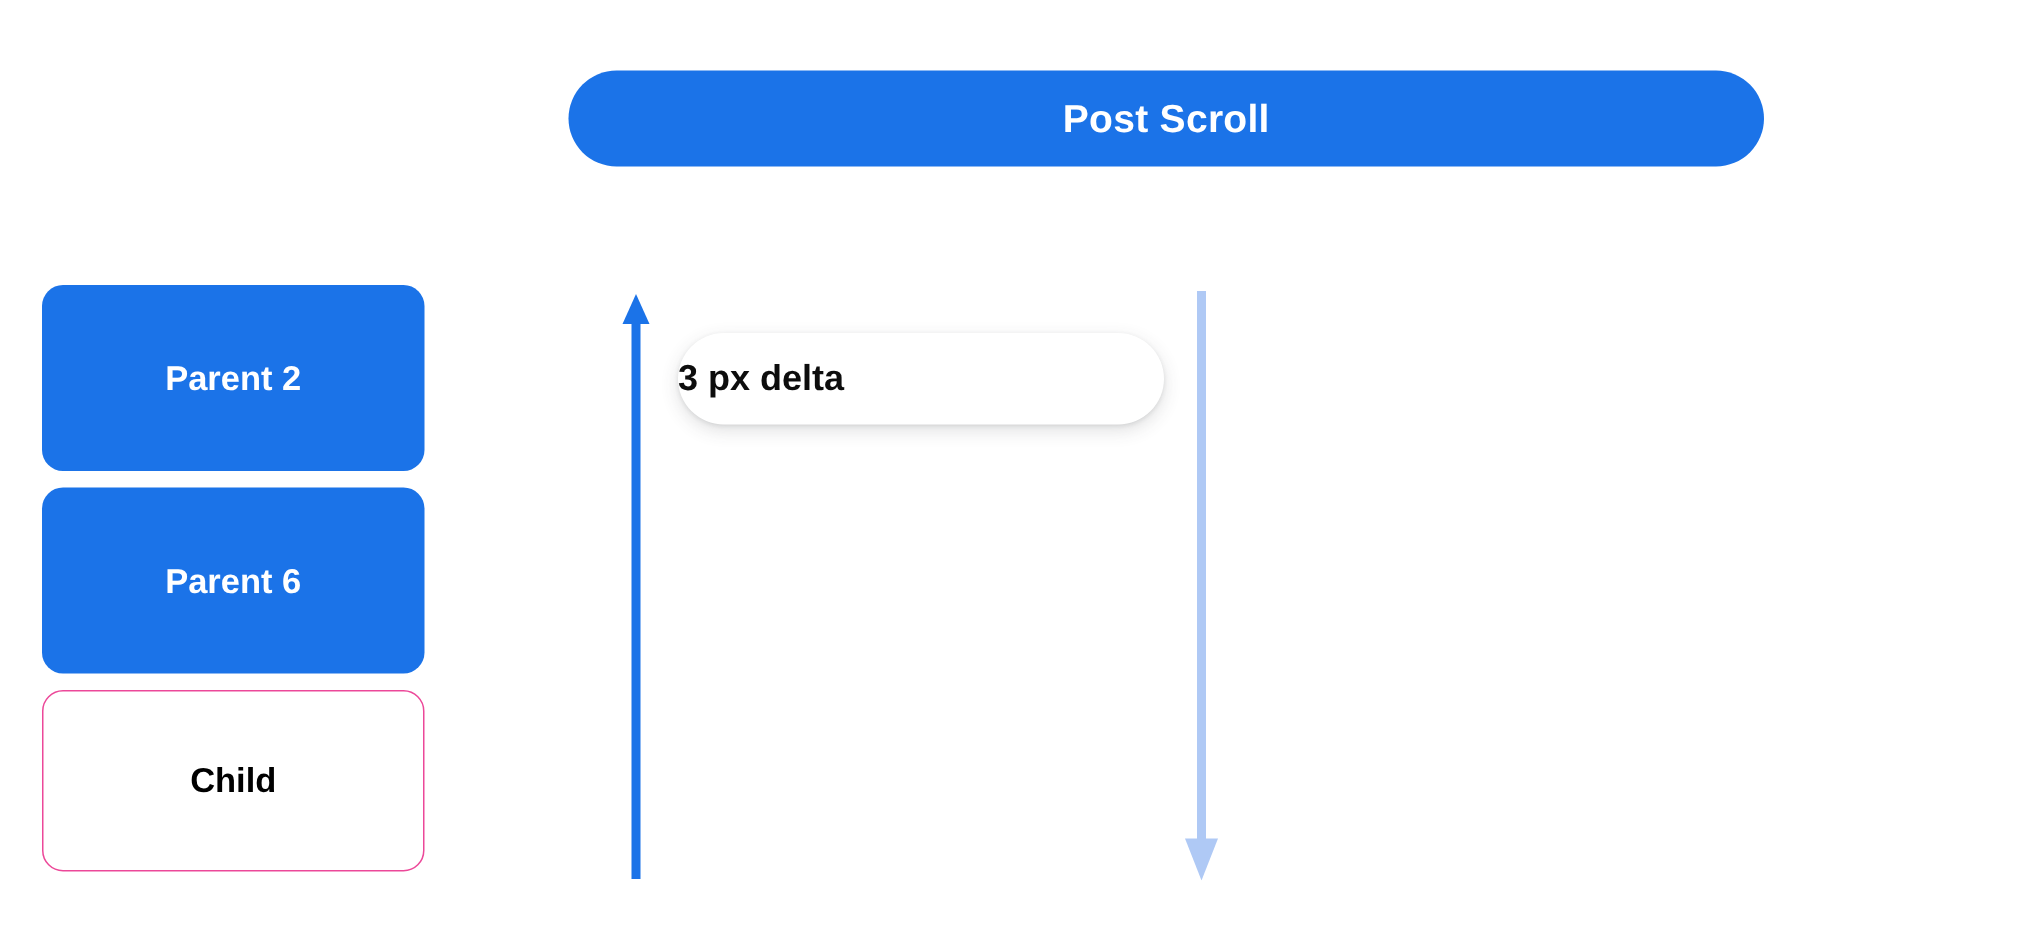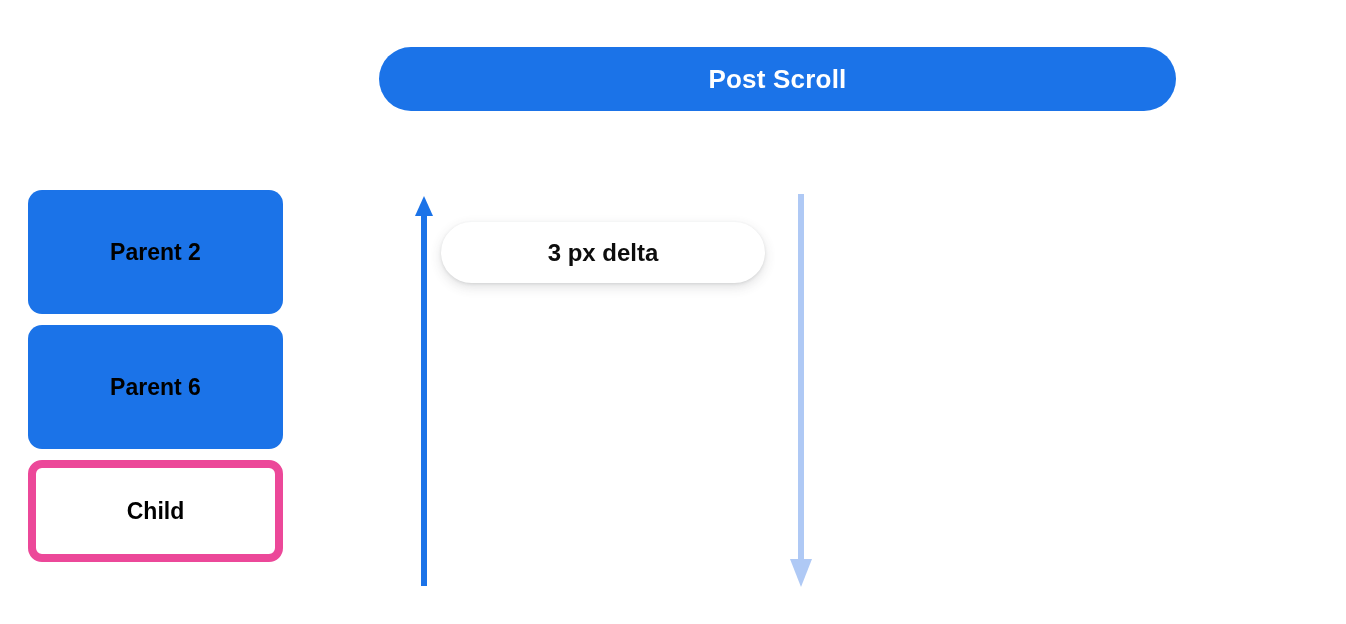"Parent 2" .box.filled { color: #000000 -> #ffffff }
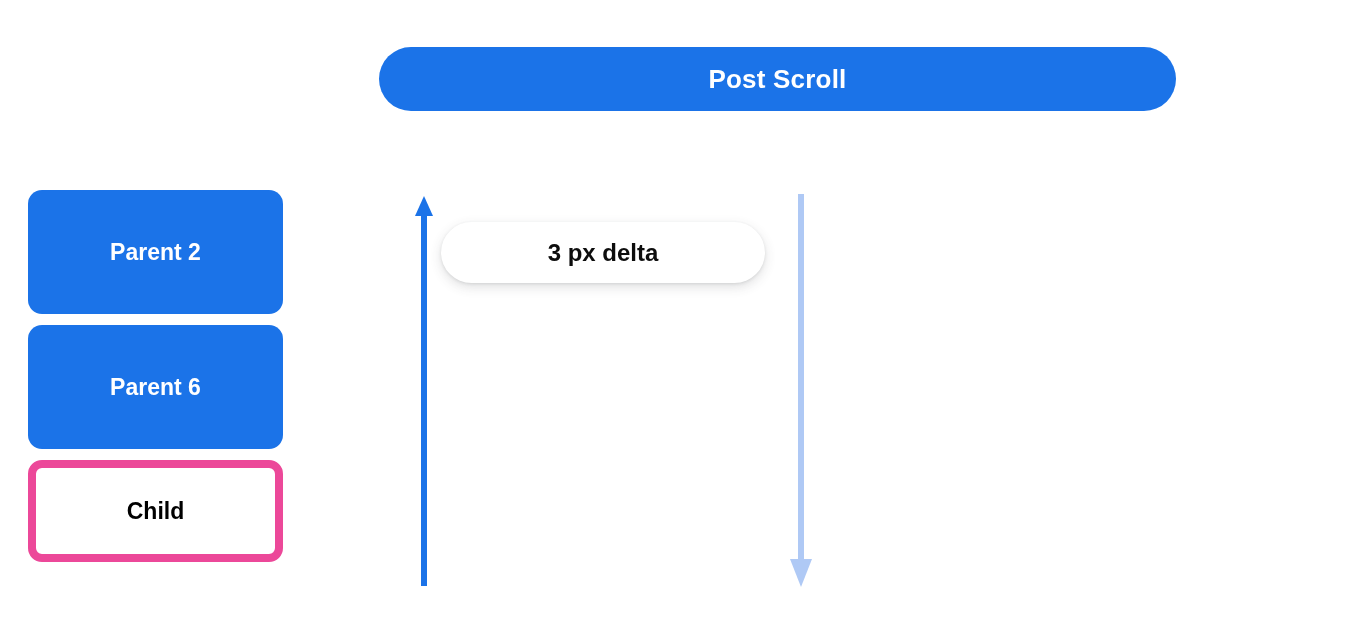"3 px delta" .delta-pill { justify-content: center -> none; left: 441px -> 452px }
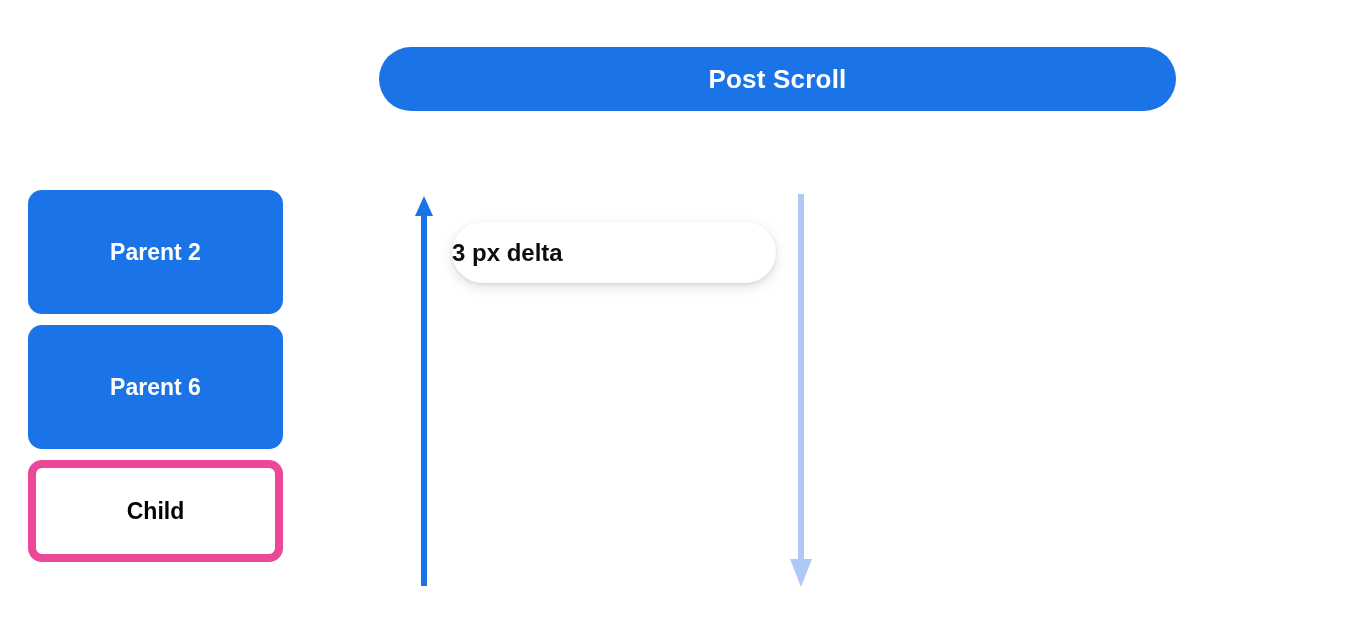"Child" .box.outlined { border: 8px solid #ec4899 -> 1px solid #ec4899; height: 102px -> 121px }
